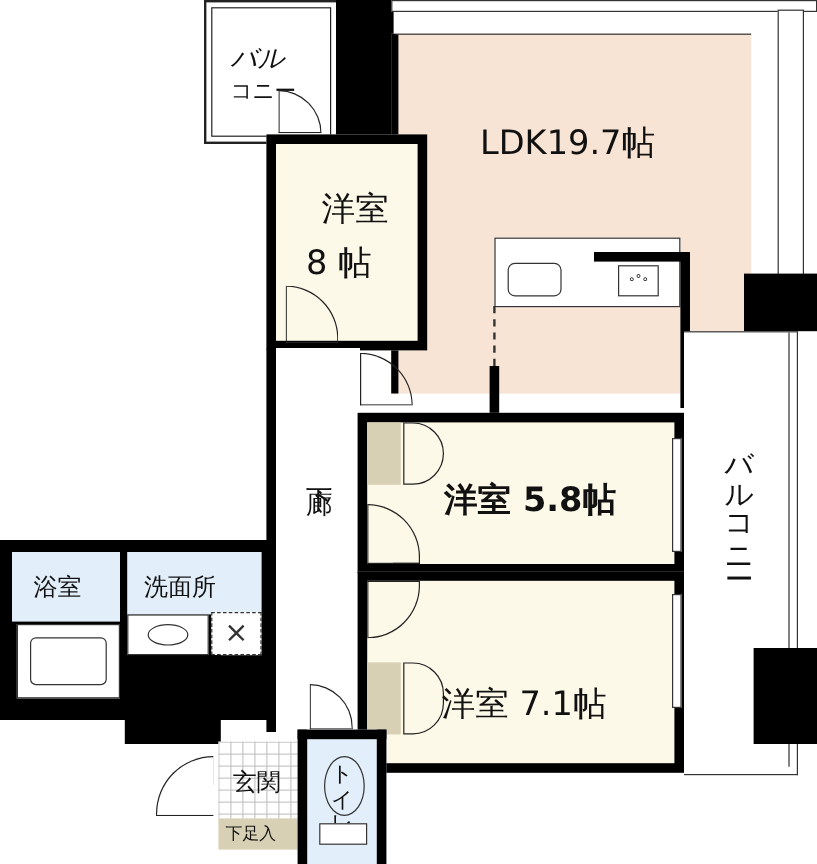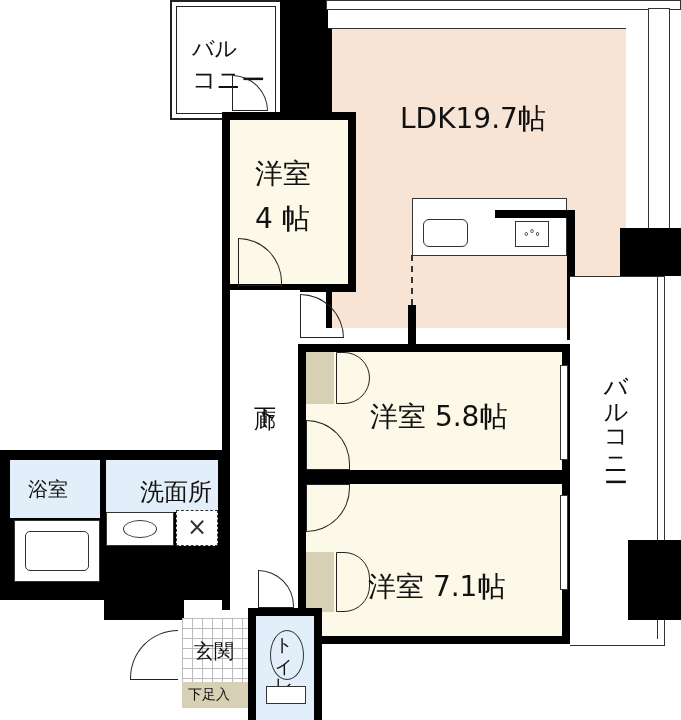"バル" div.lbl { font-style: none -> italic }
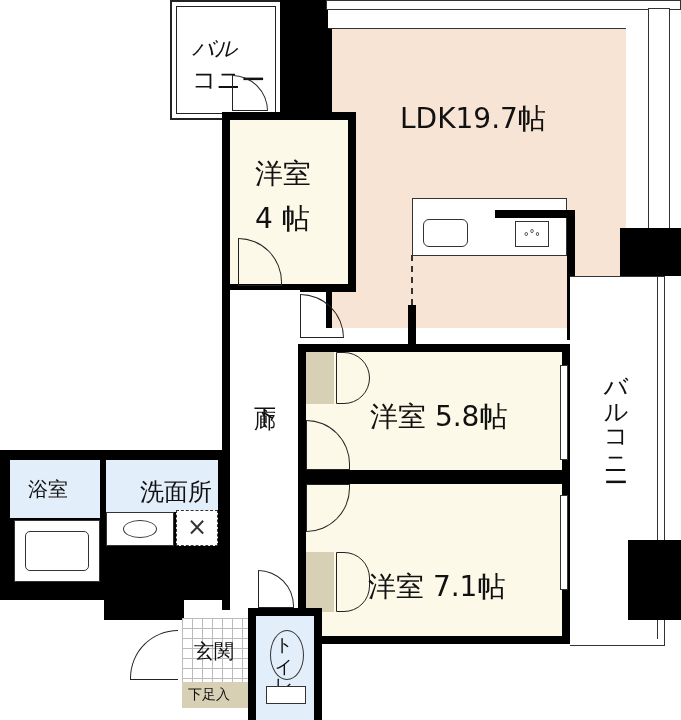"コニー" div.lbl { font-size: 24px -> 18px }
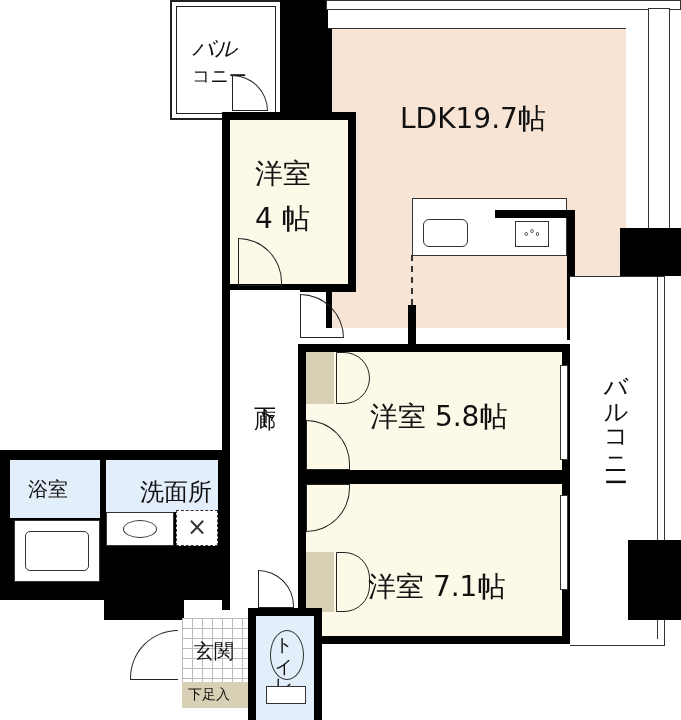"洋室" div.lbl { left: 255px -> 268px }
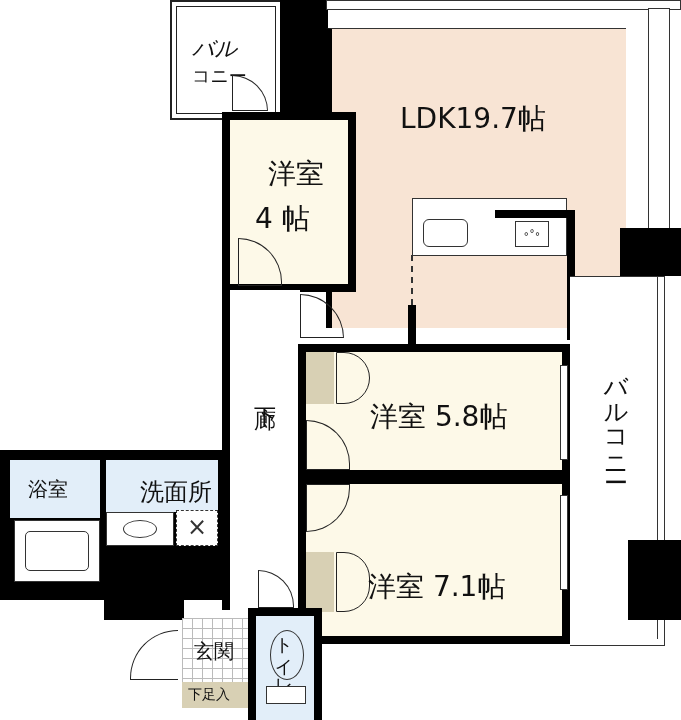"4 帖" div.lbl { text: 4 -> 8 }
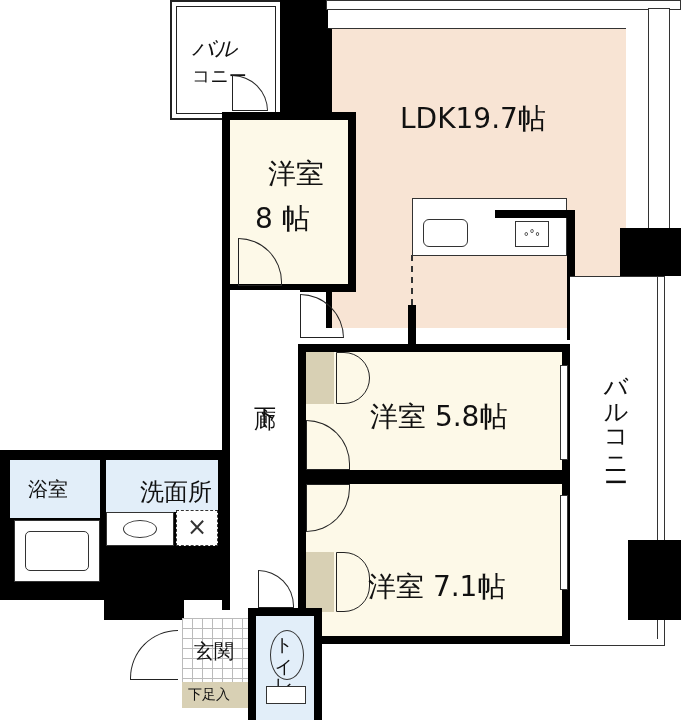"洋室 5.8帖" div.lbl { font-weight: none -> bold }
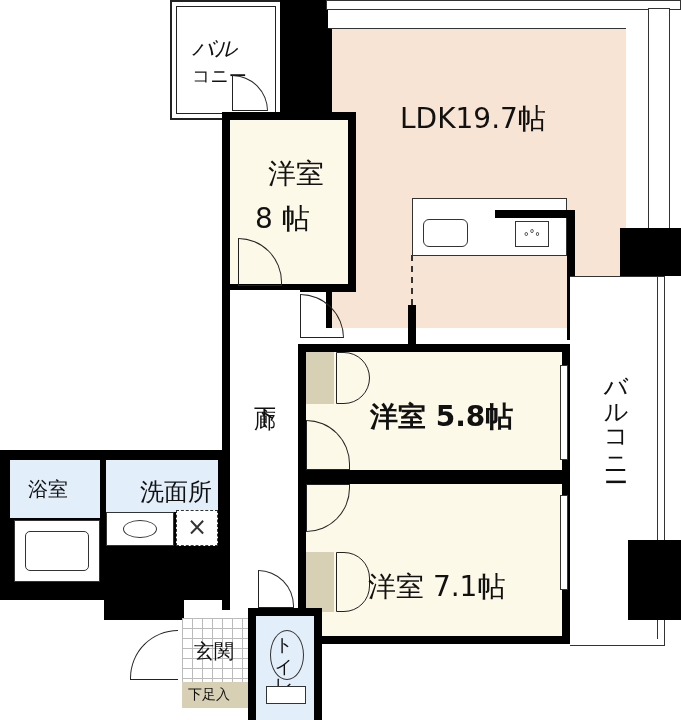"洗面所" div.lbl { font-size: 24px -> 20px; margin-left: 20px -> none }
